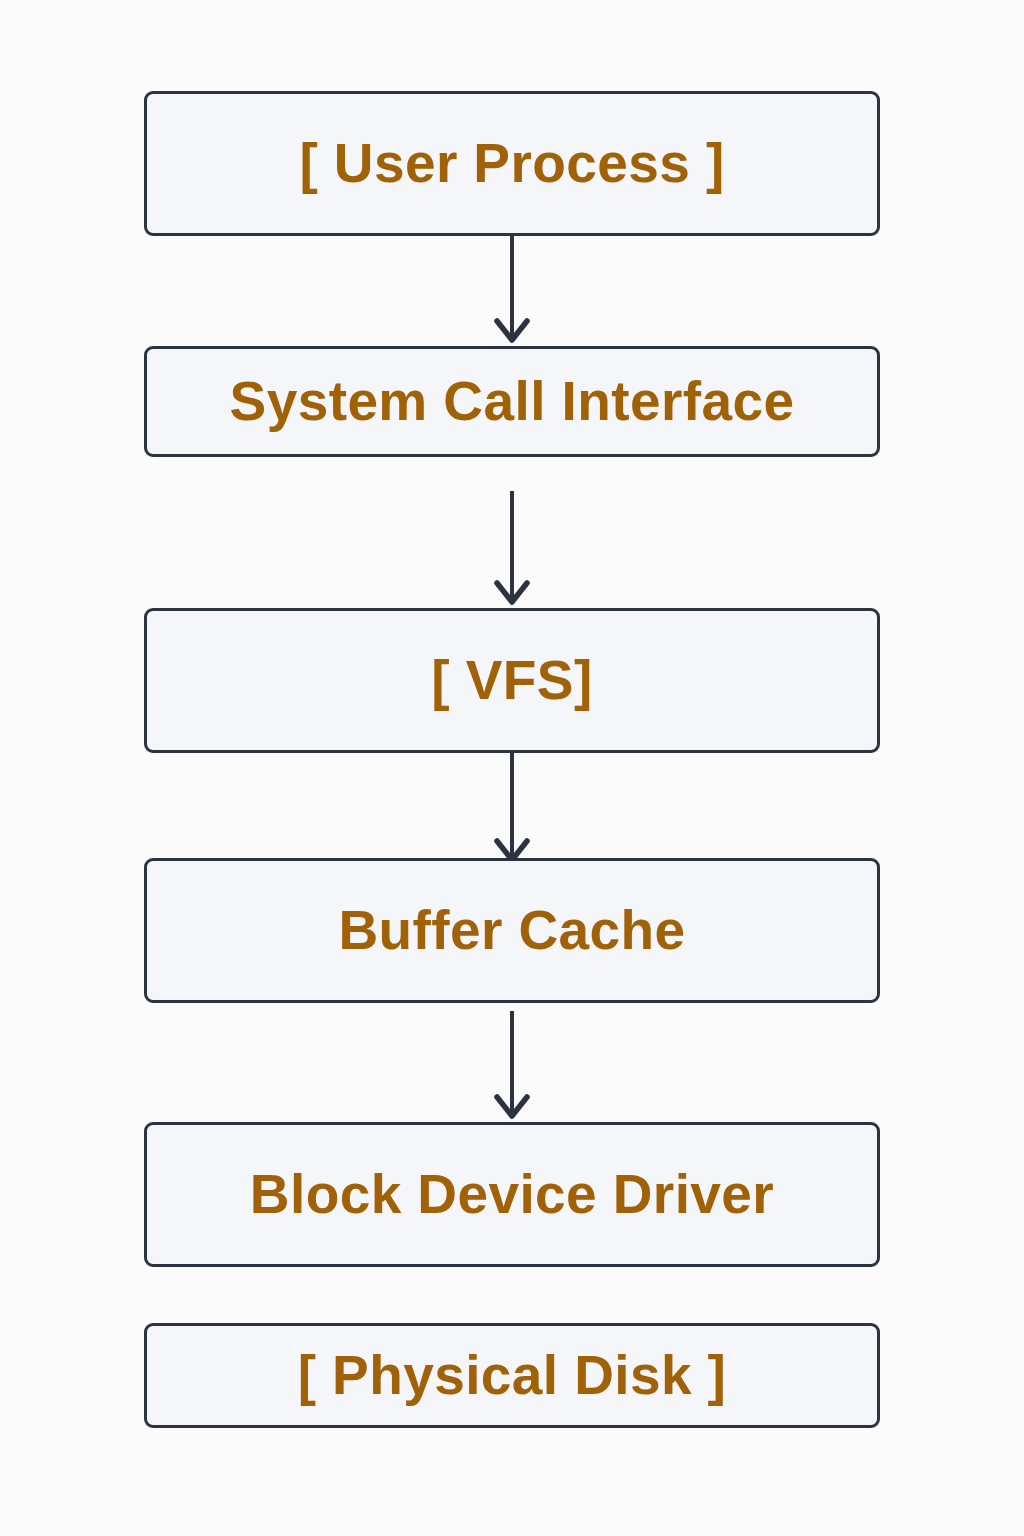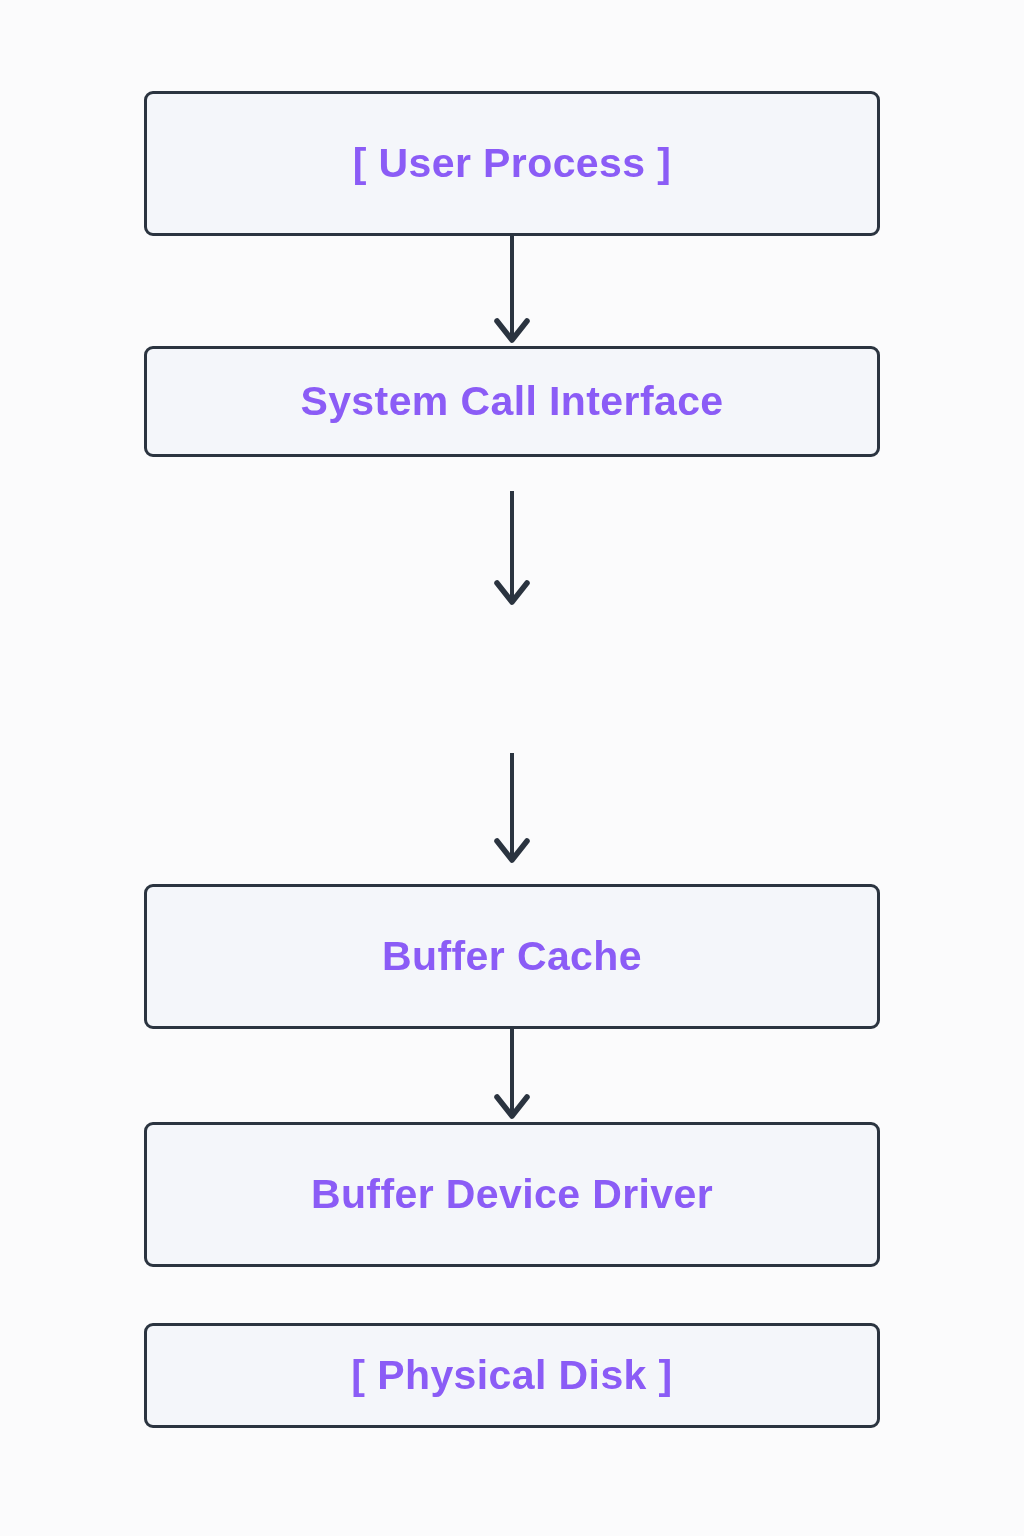"[ User Process ]" .node-label { color: #8b5cf6 -> #a16207; font-size: 41px -> 55px }
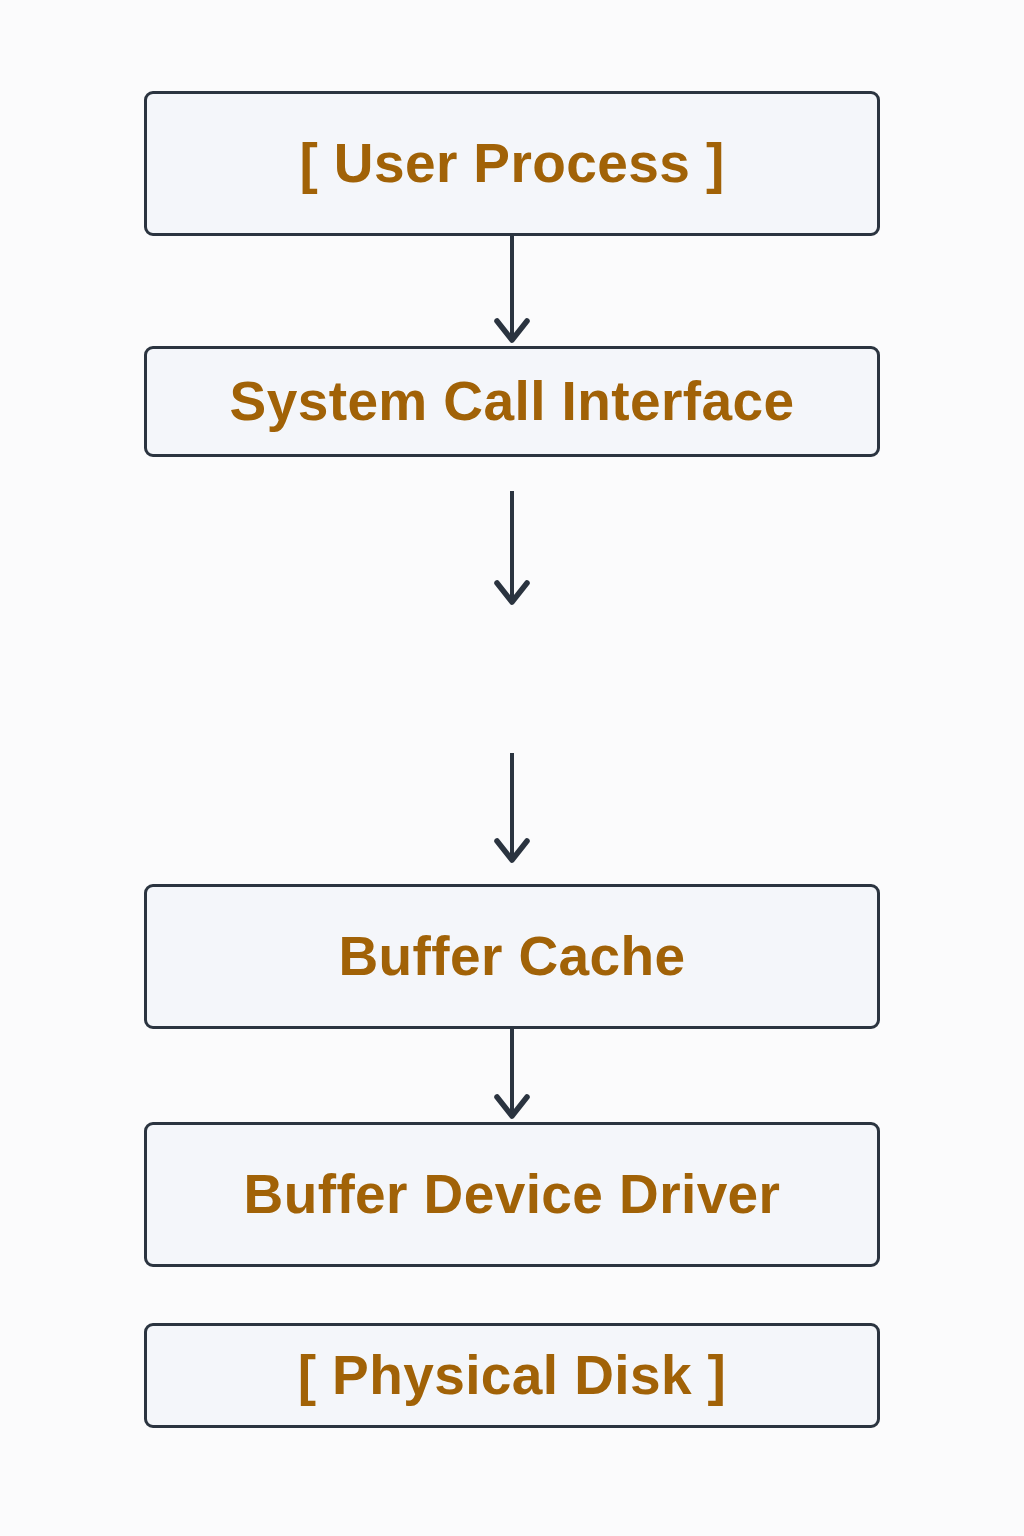"[ VFS]" div.node { html: none -> <div> <span>[ VFS]</span> </div> }
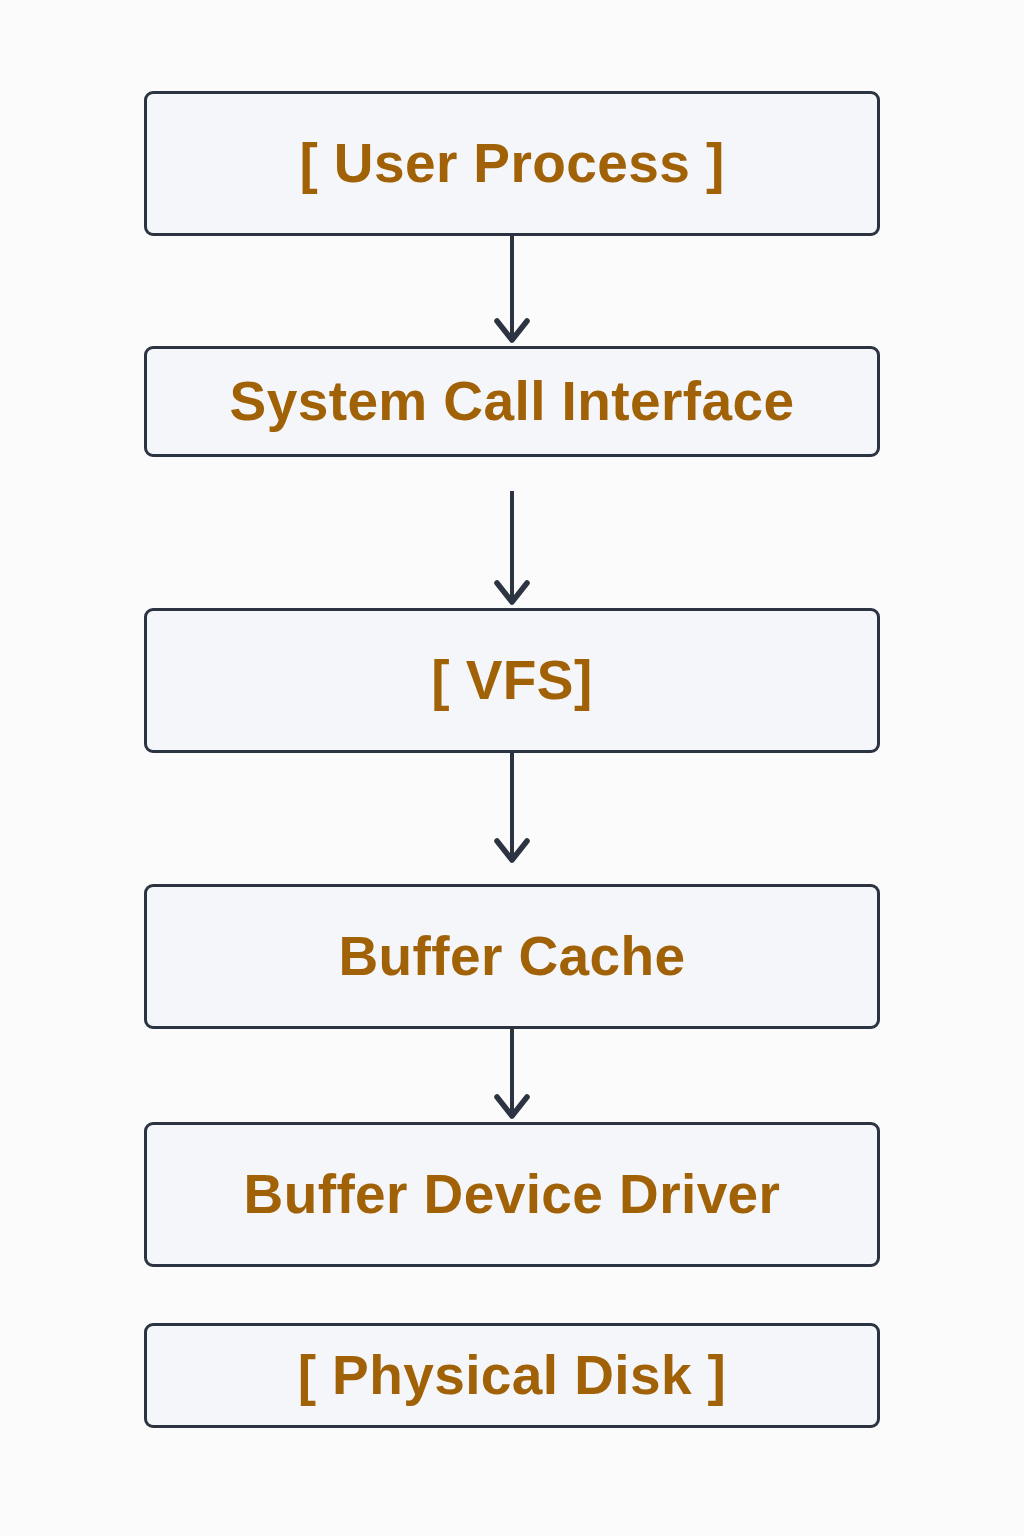"Buffer Cache" #node-3 { top: 884px -> 858px }
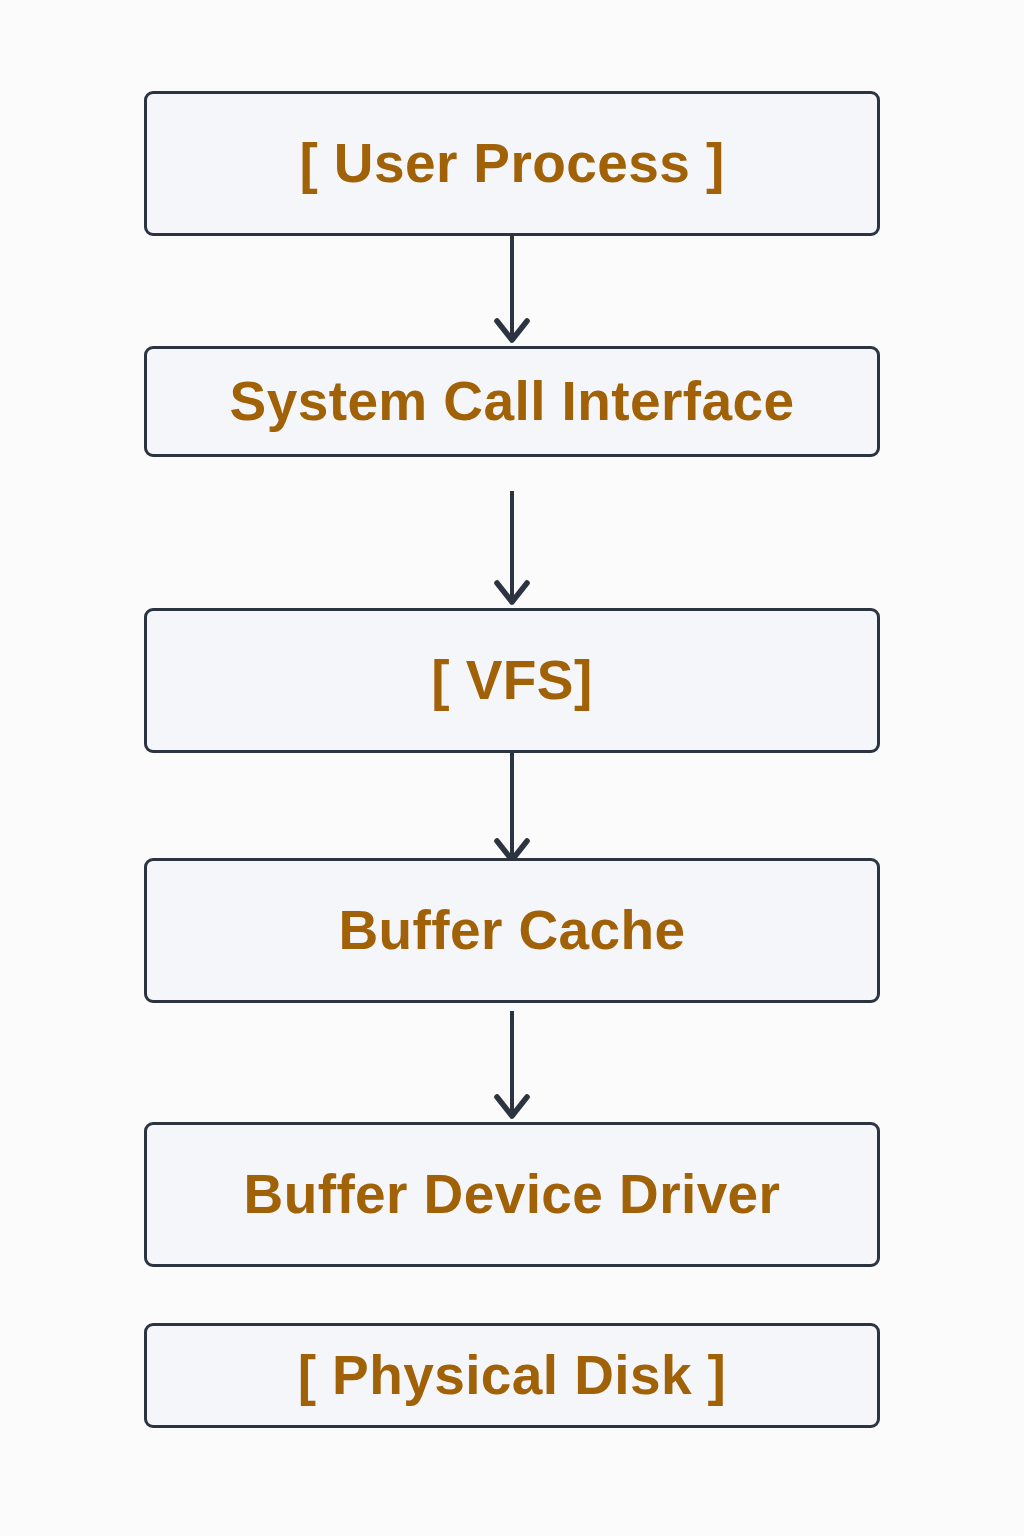"Buffer Device Driver" span.node-label { text: Buffer -> Block }
